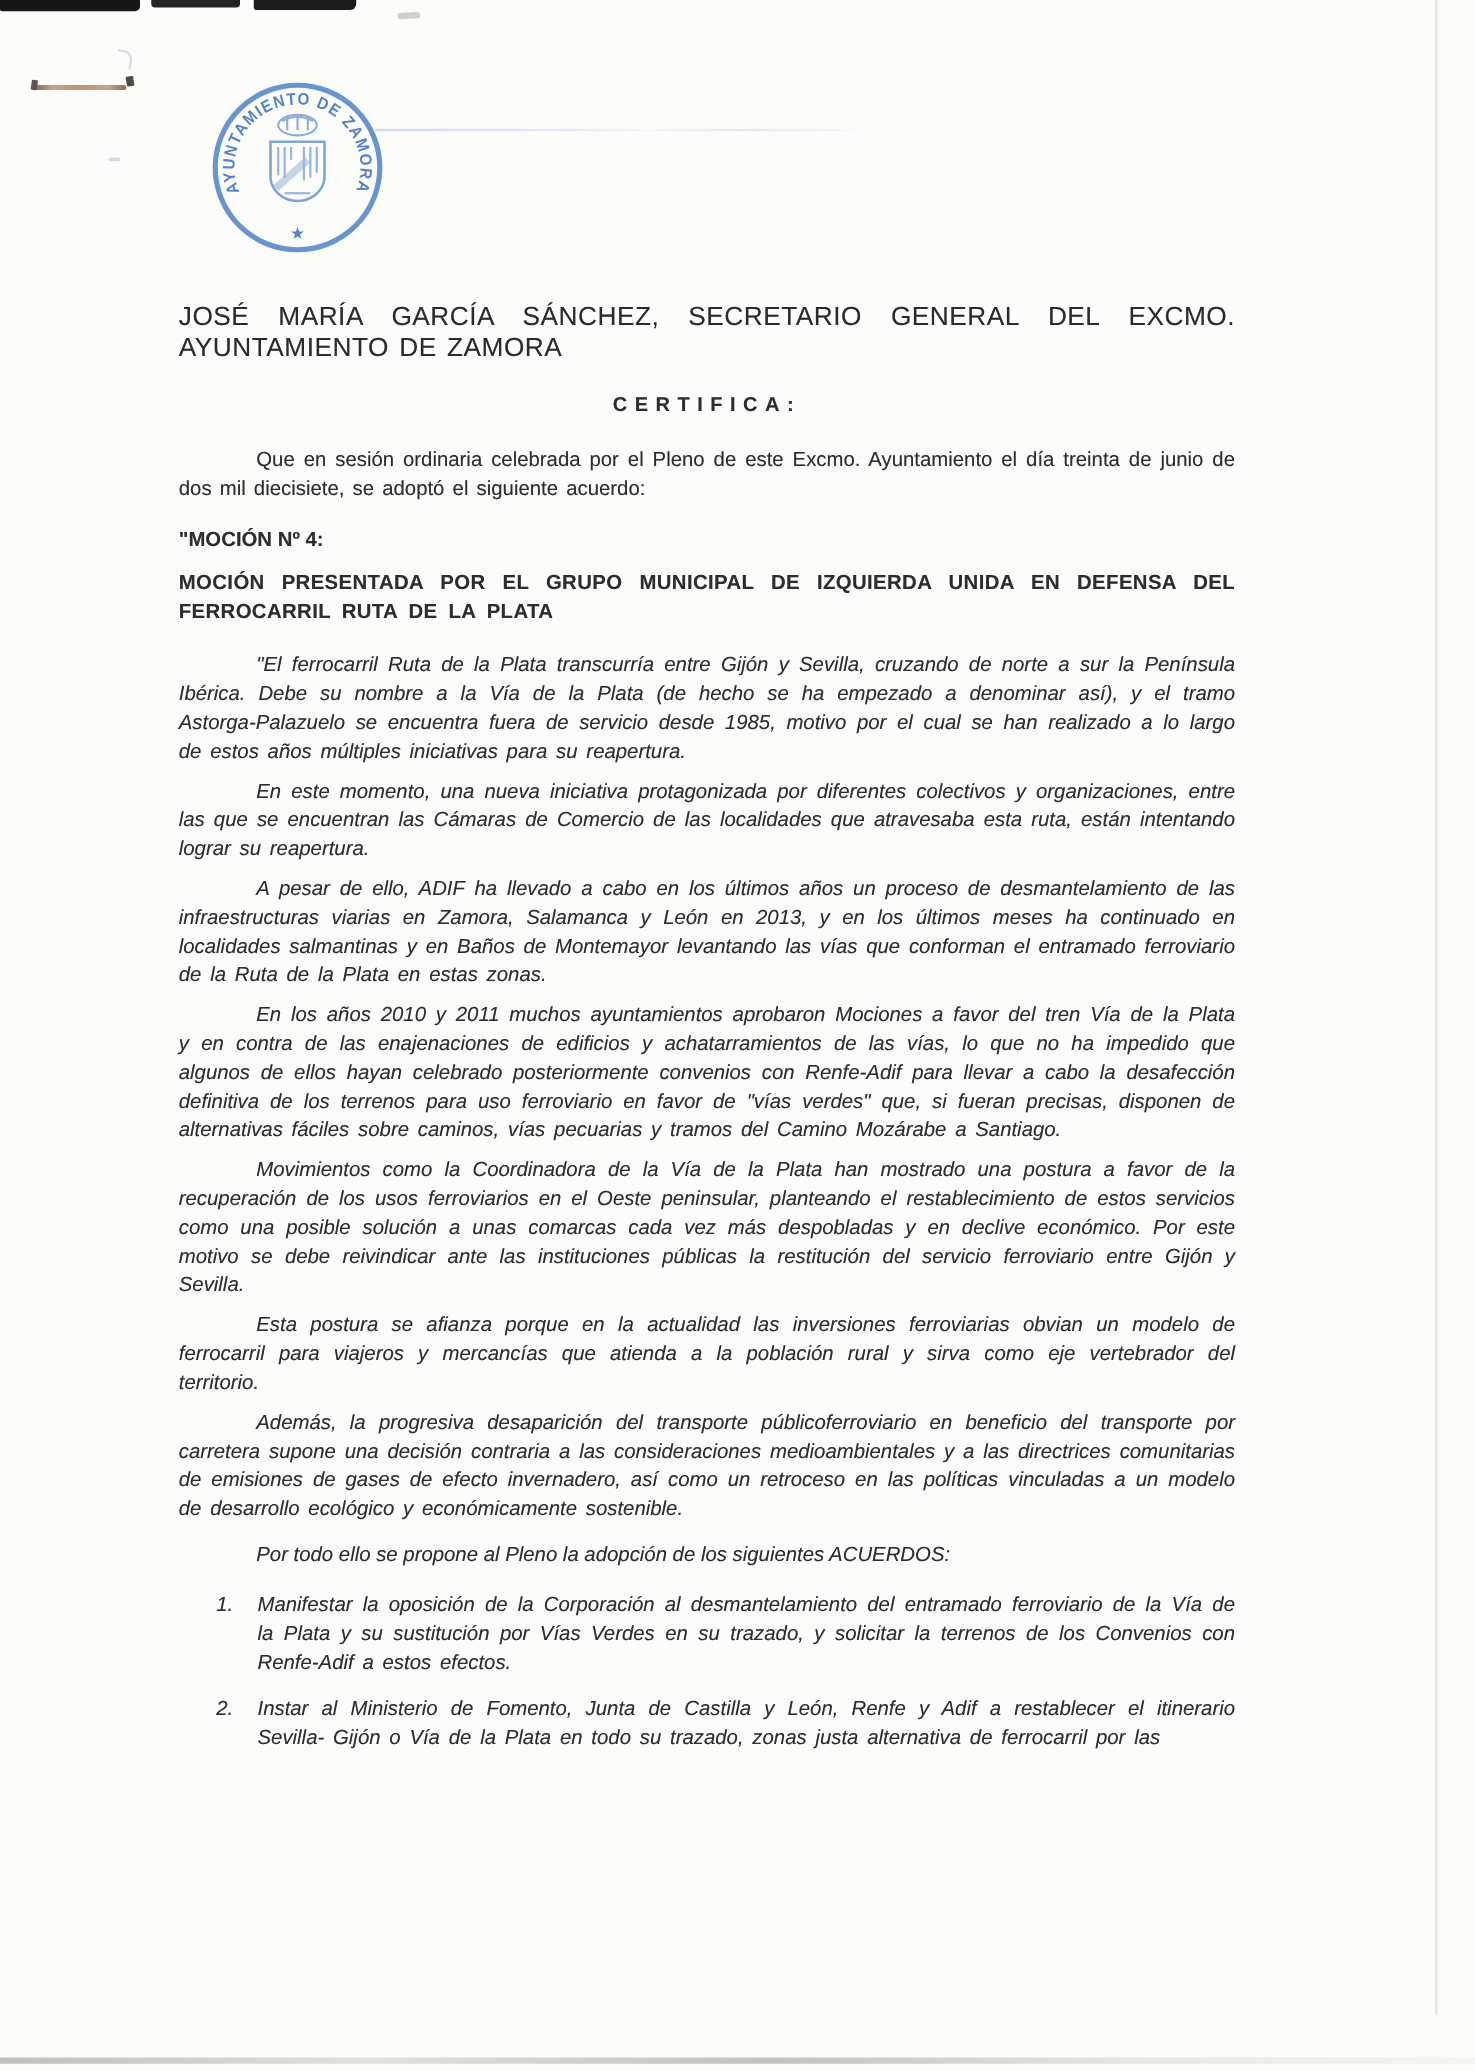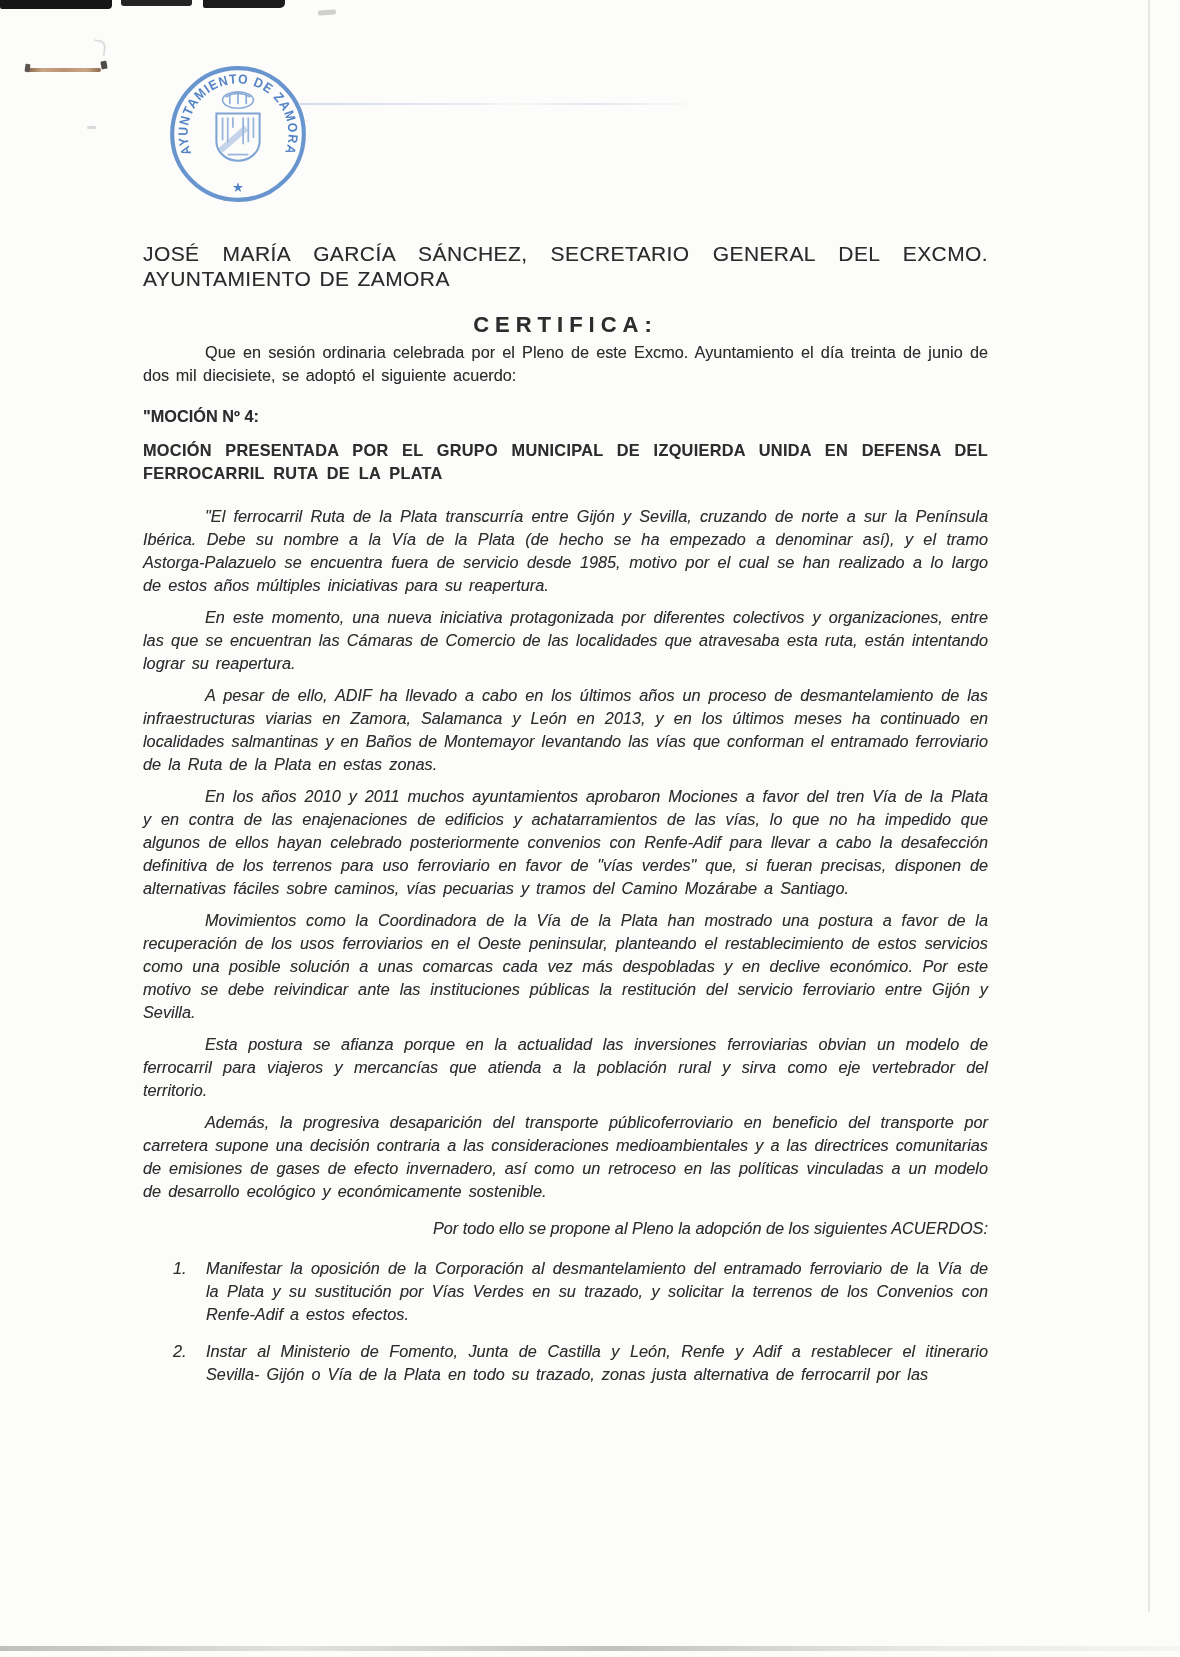"CERTIFICA:" .cert { font-size: 22px -> 16px }
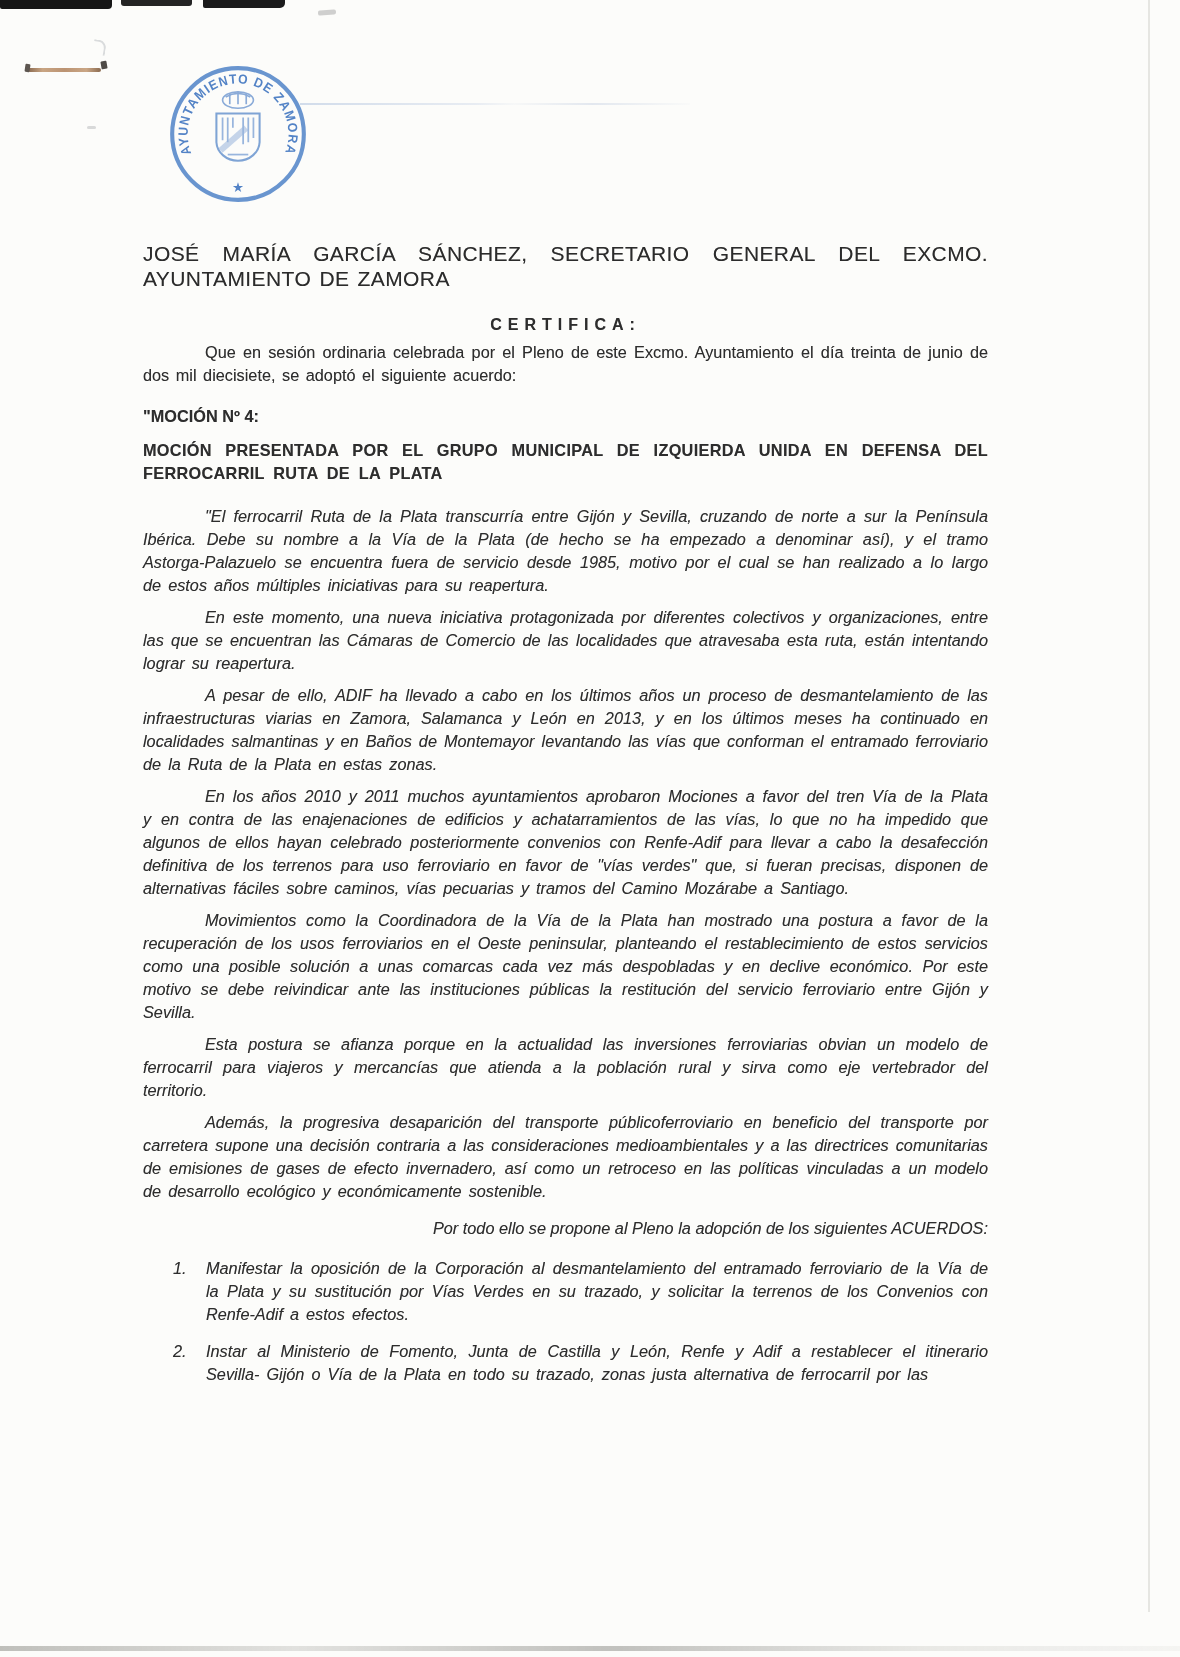"Que en sesión ordinaria celebrada" .intro { margin-top: 4px -> 20px }
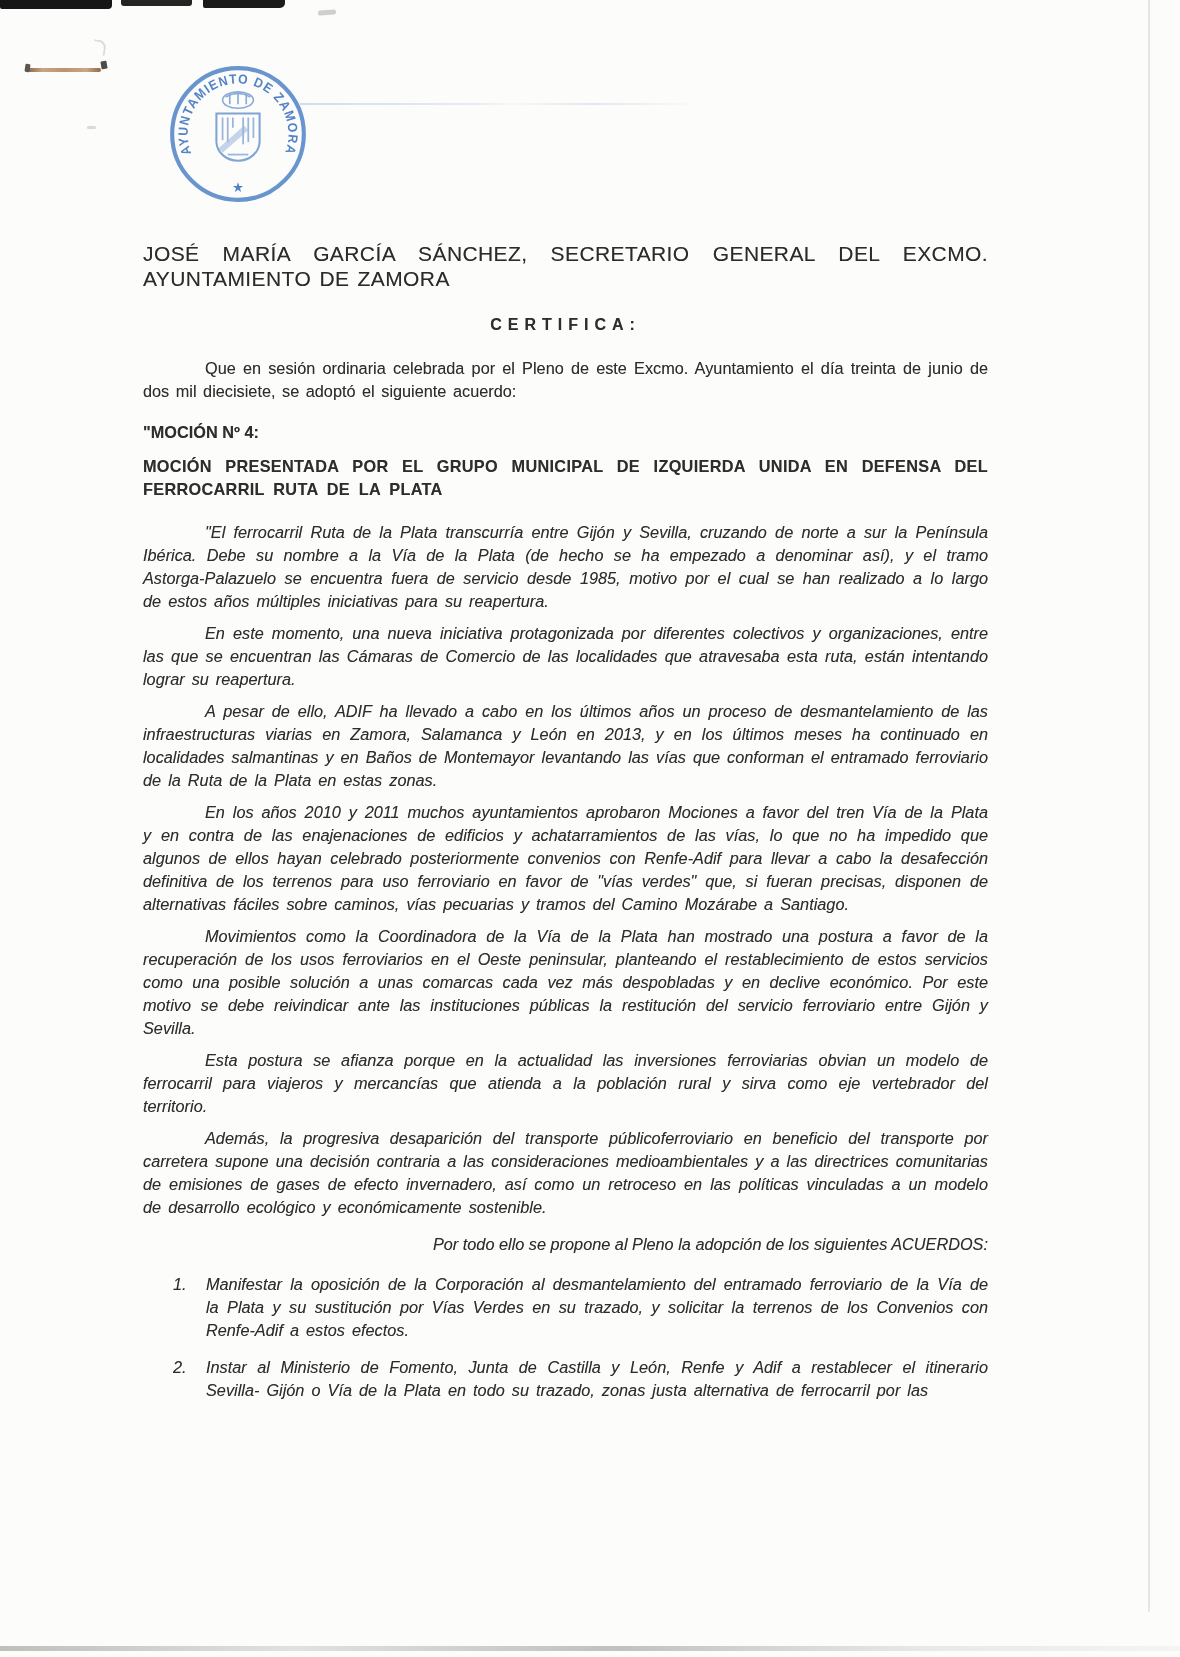"Por todo ello se propone" .proposal { text-align: right -> none }
